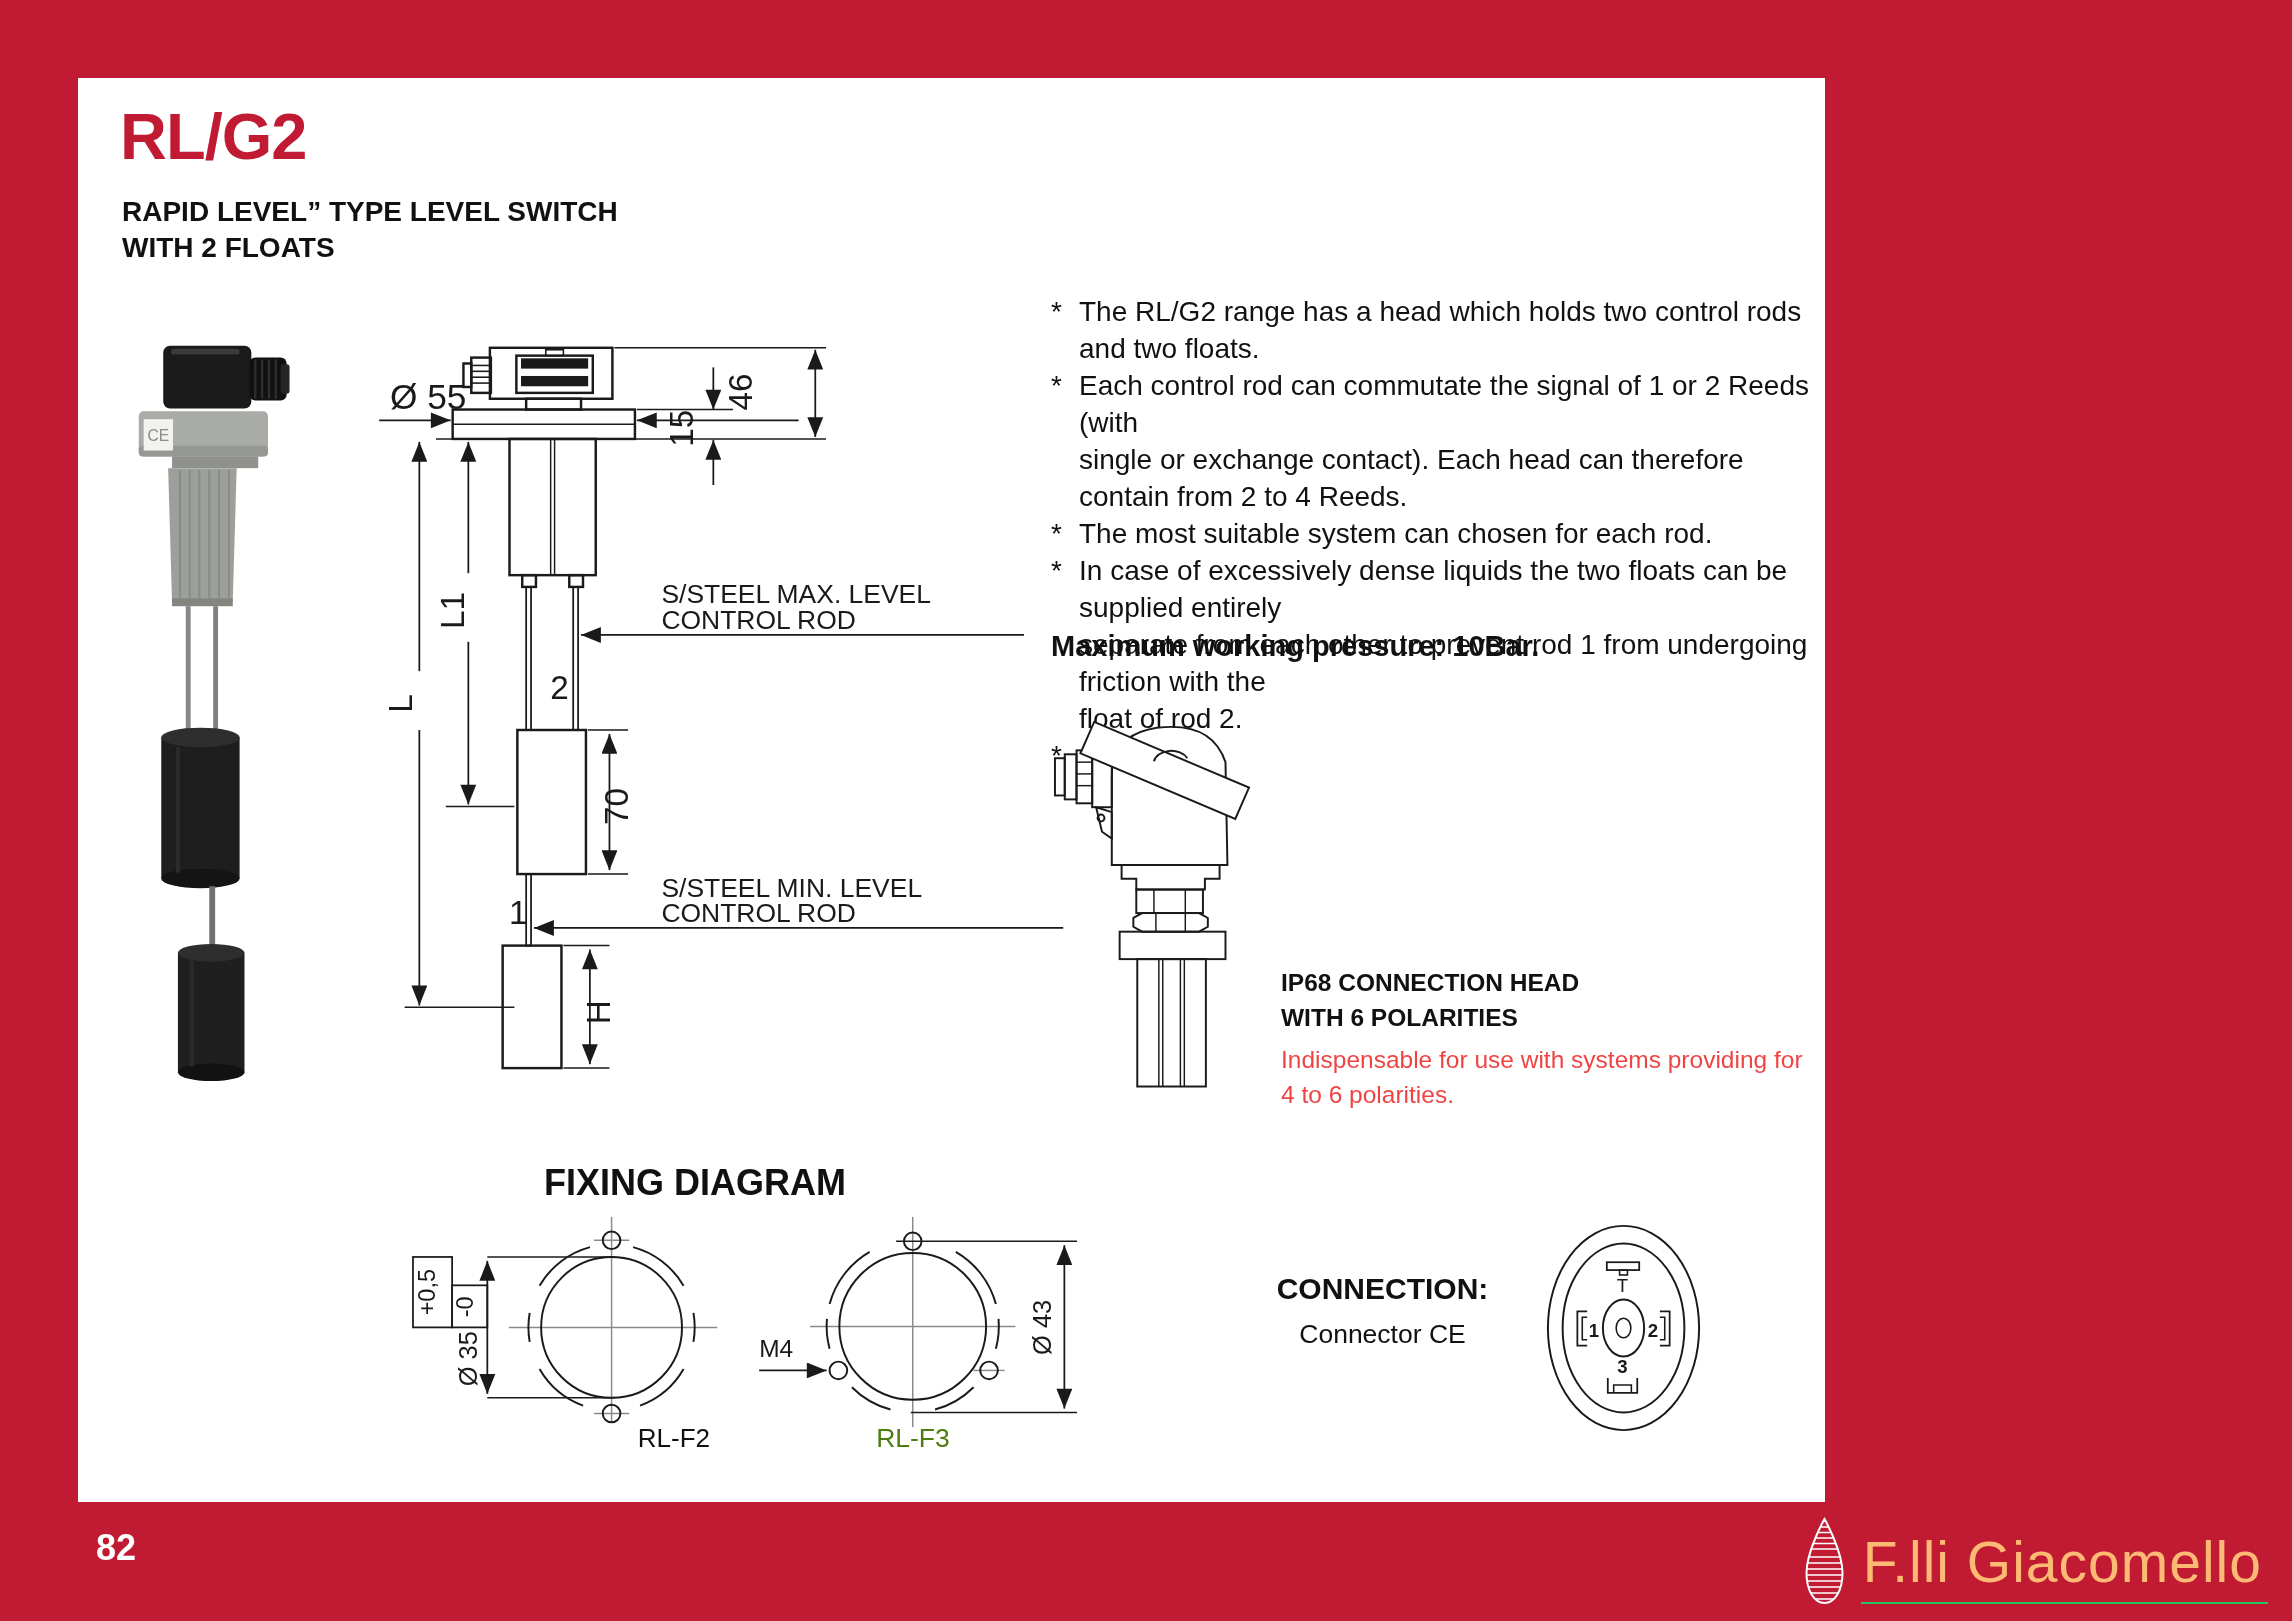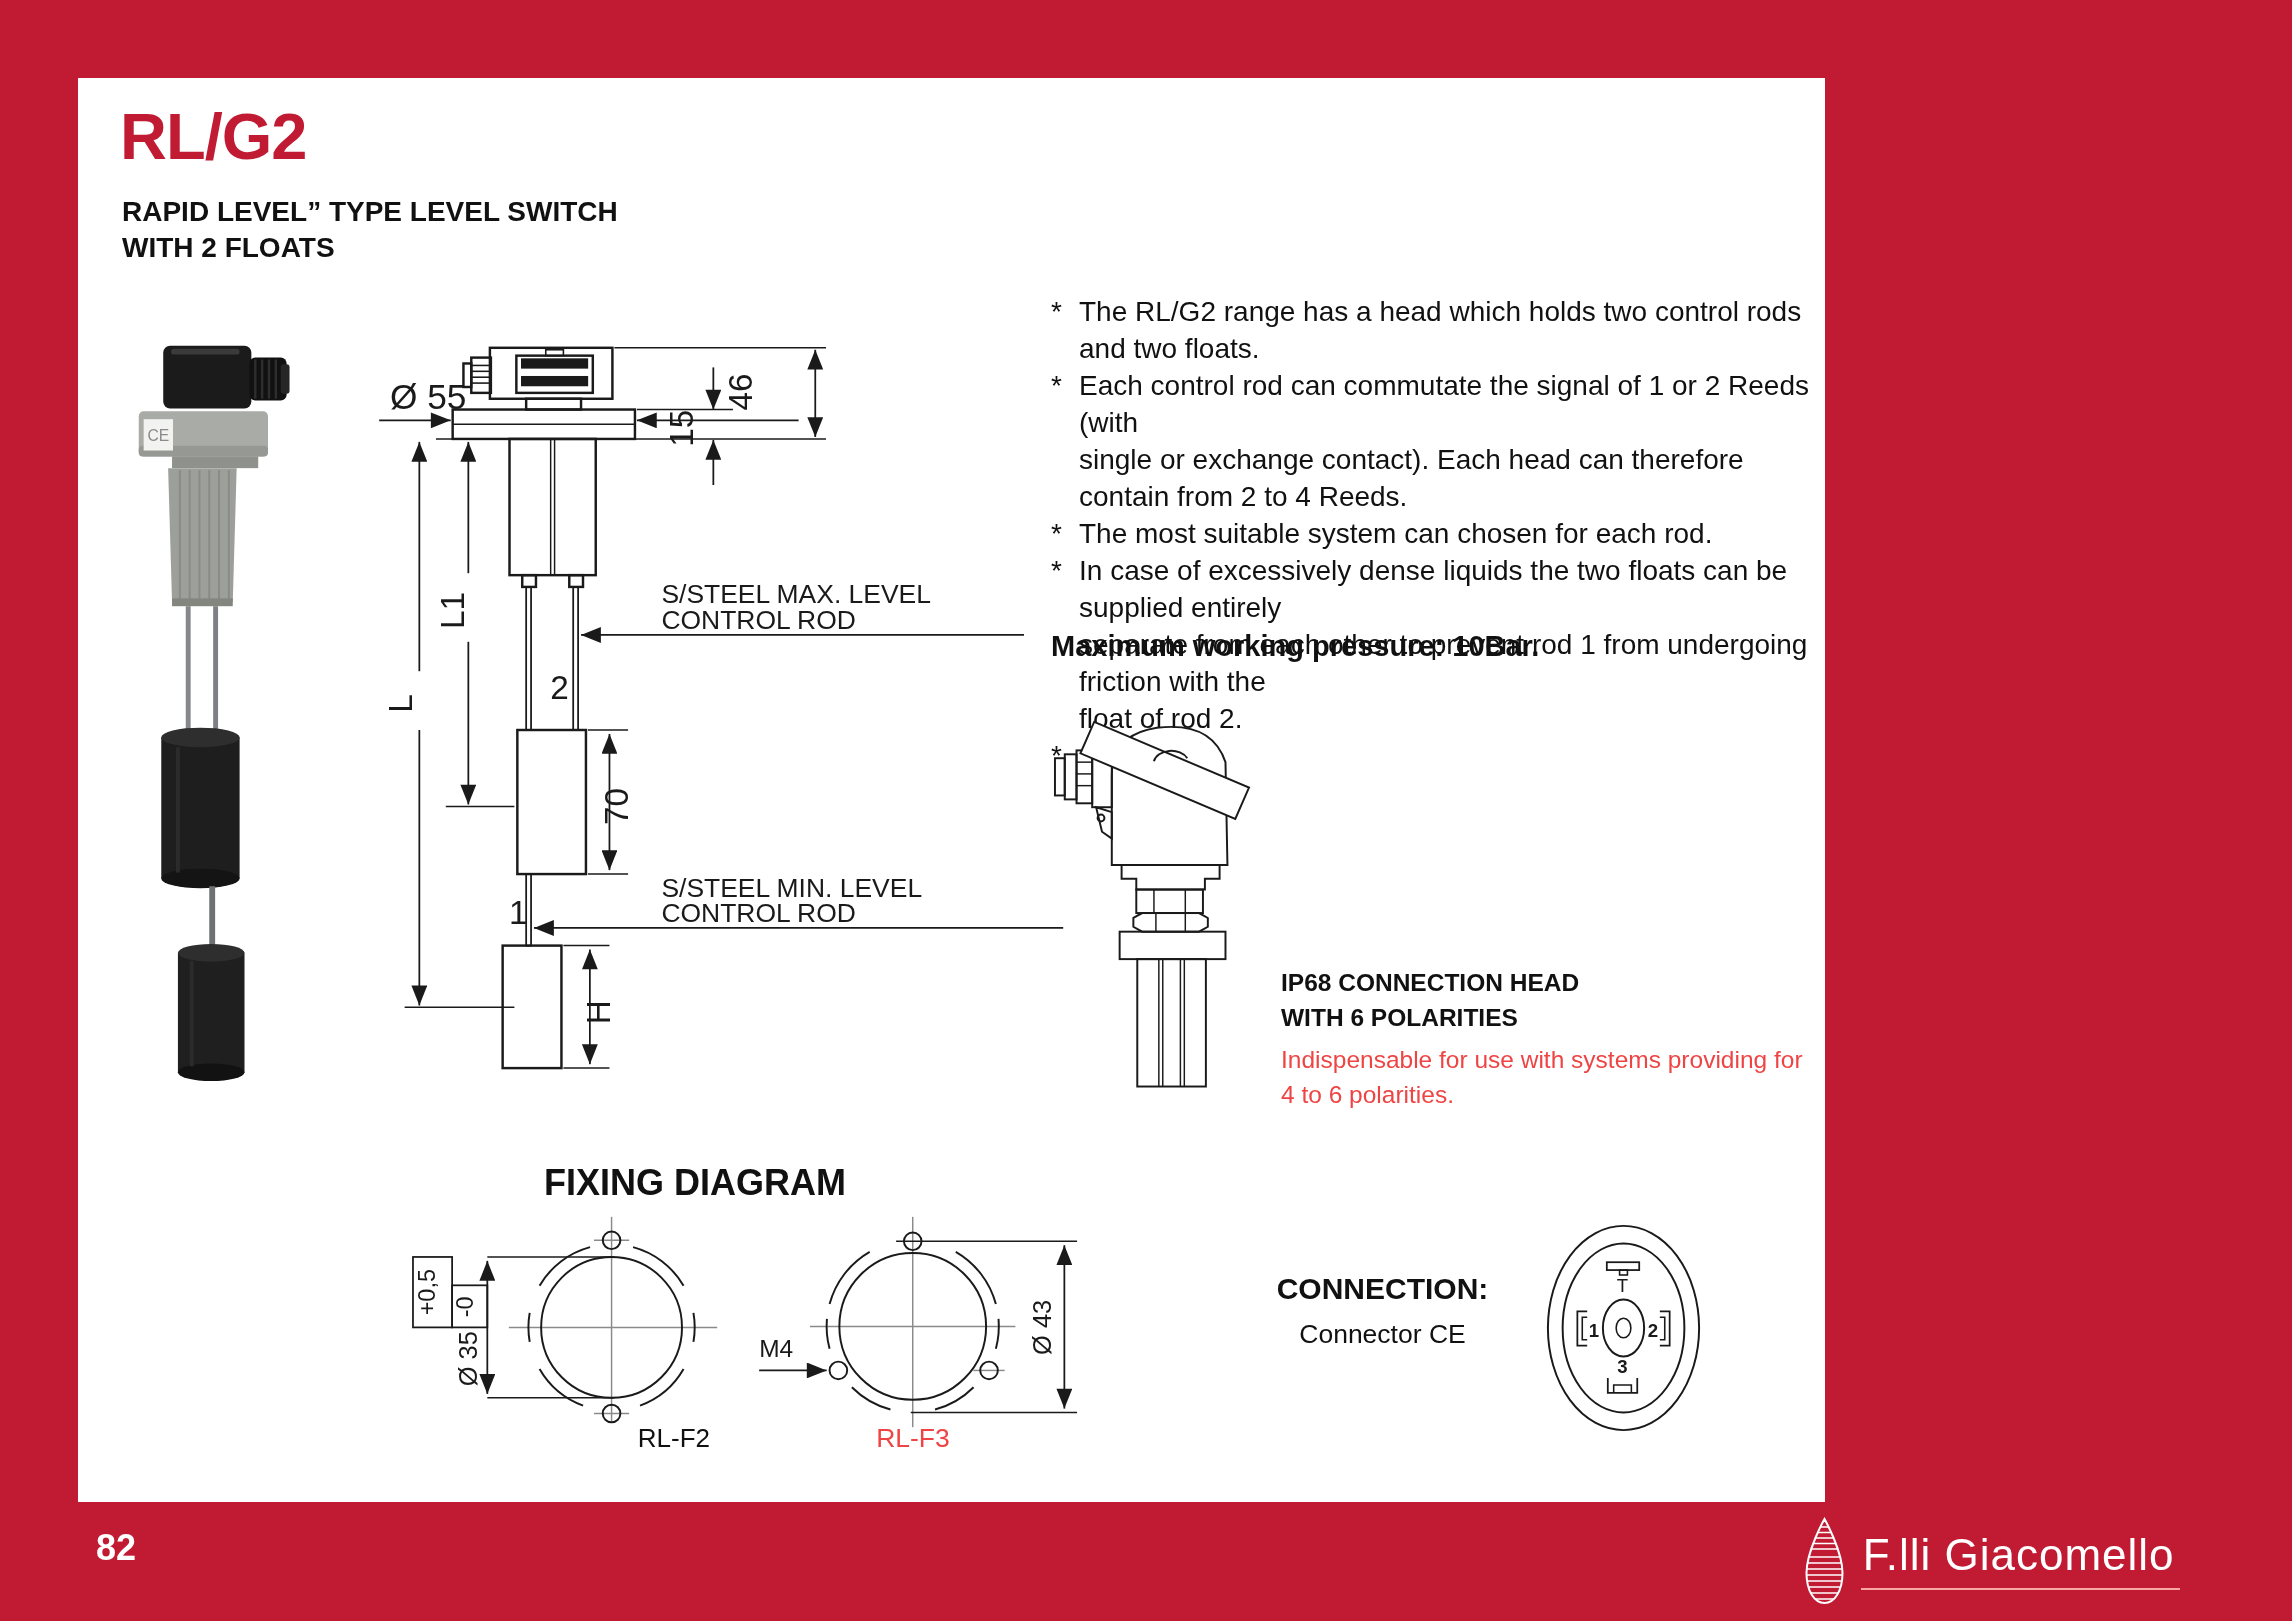"RL-F3" .f3-label { color: #ef4444 -> #4d7c0f }
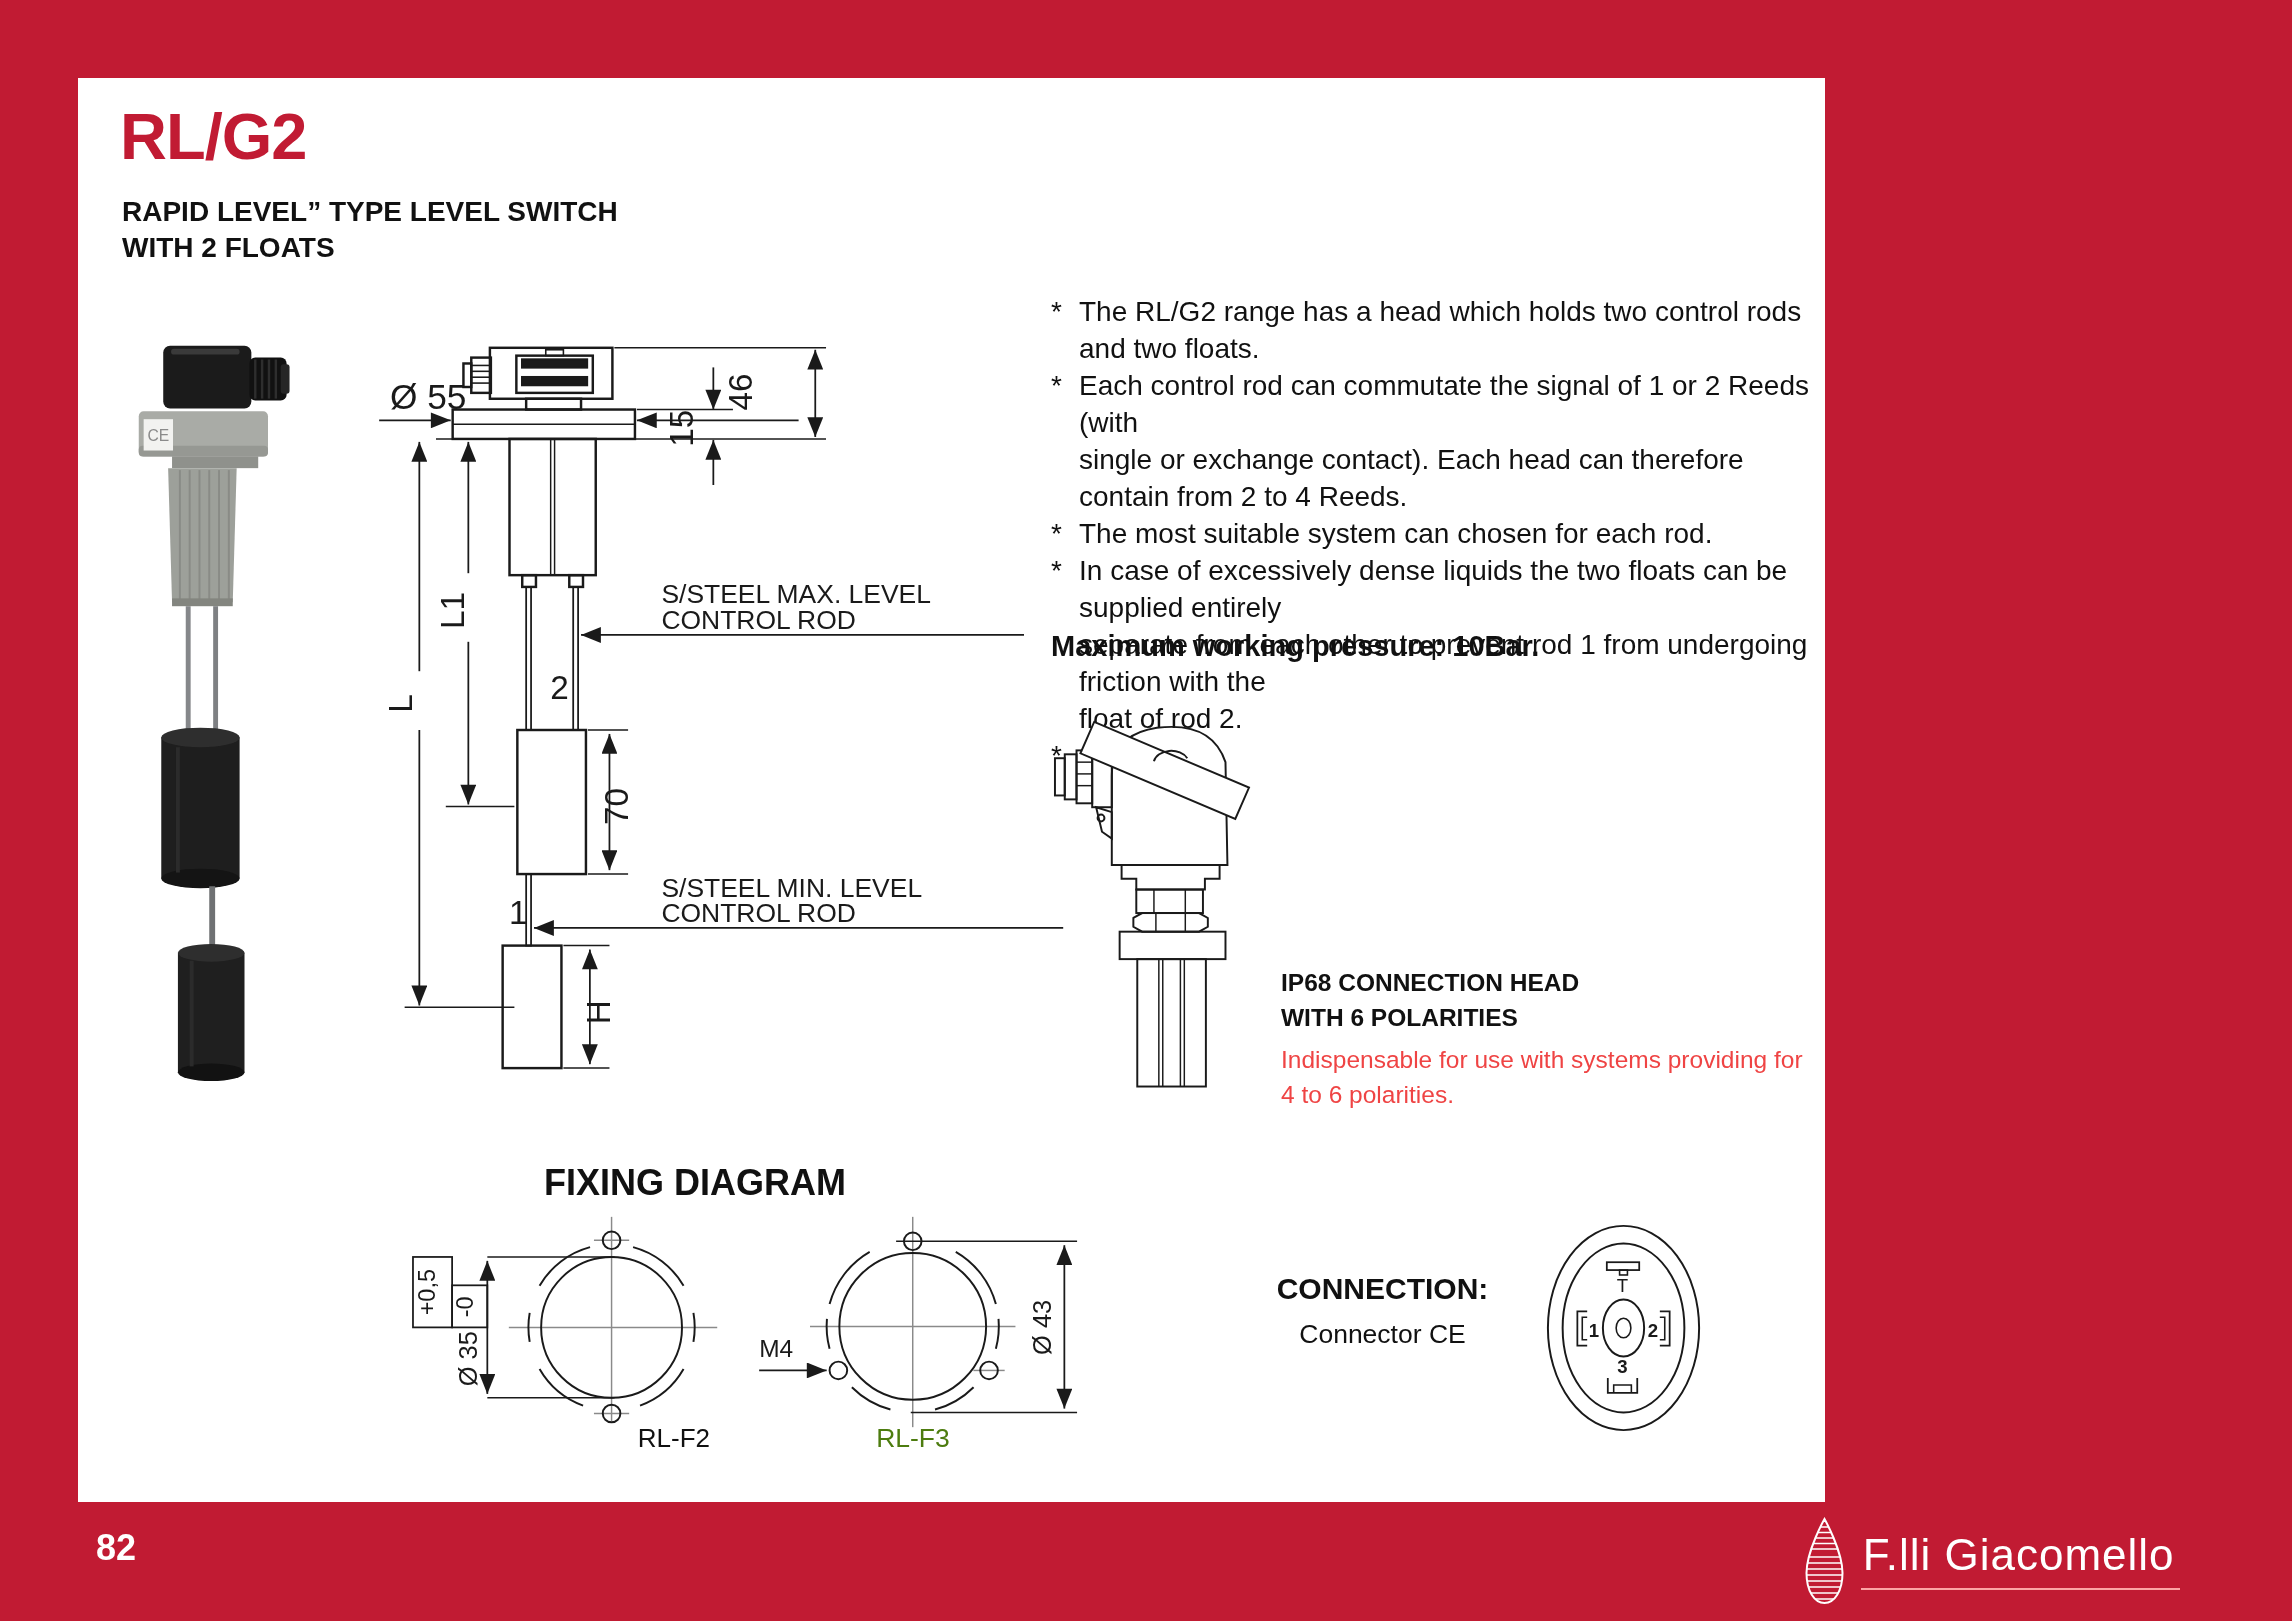"F.lli Giacomello" .brand-name { border-bottom: 2px solid #fca5a5 -> 2px solid #22c55e; color: #ffffff -> #fdba74; font-size: 44px -> 57px }
